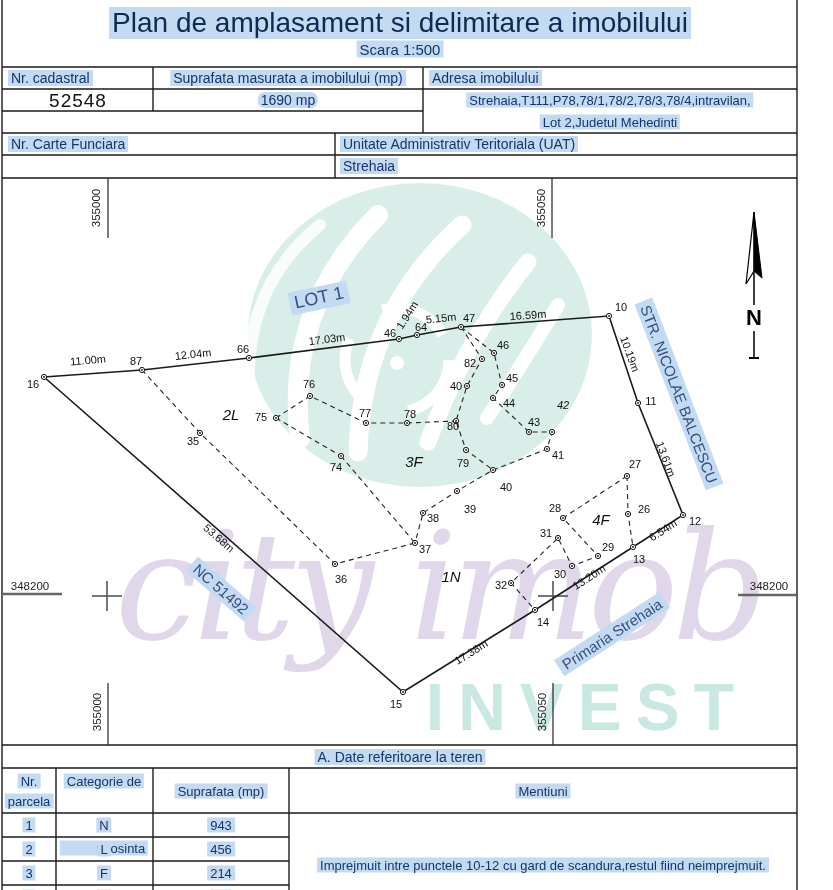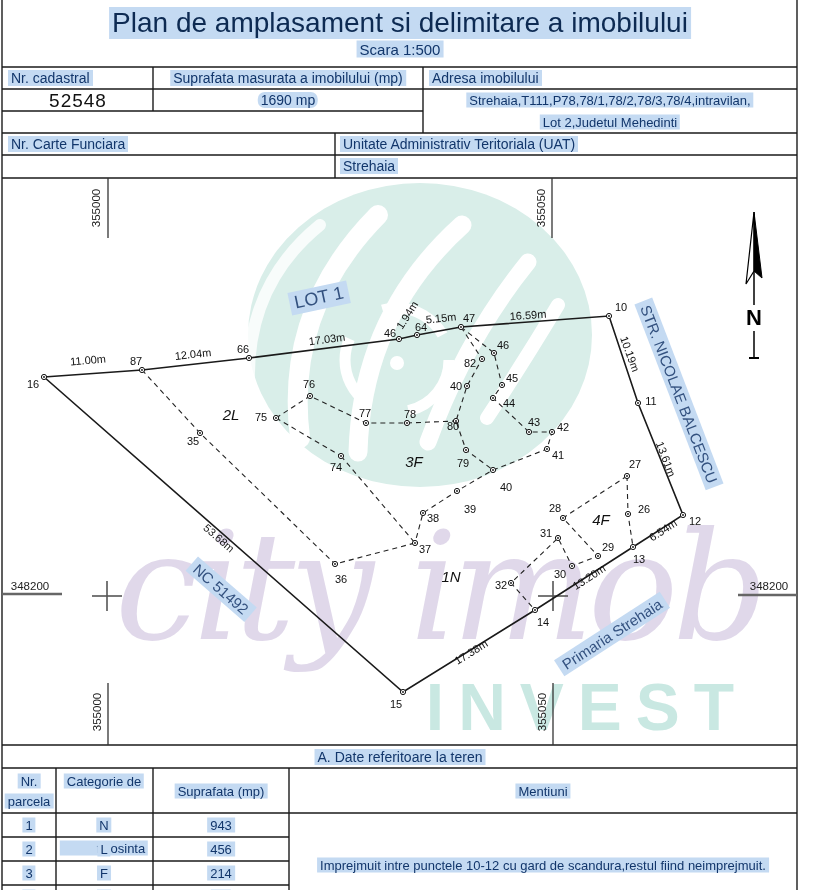"42" div.pt-label { font-style: none -> italic; top: 427px -> 405px }
